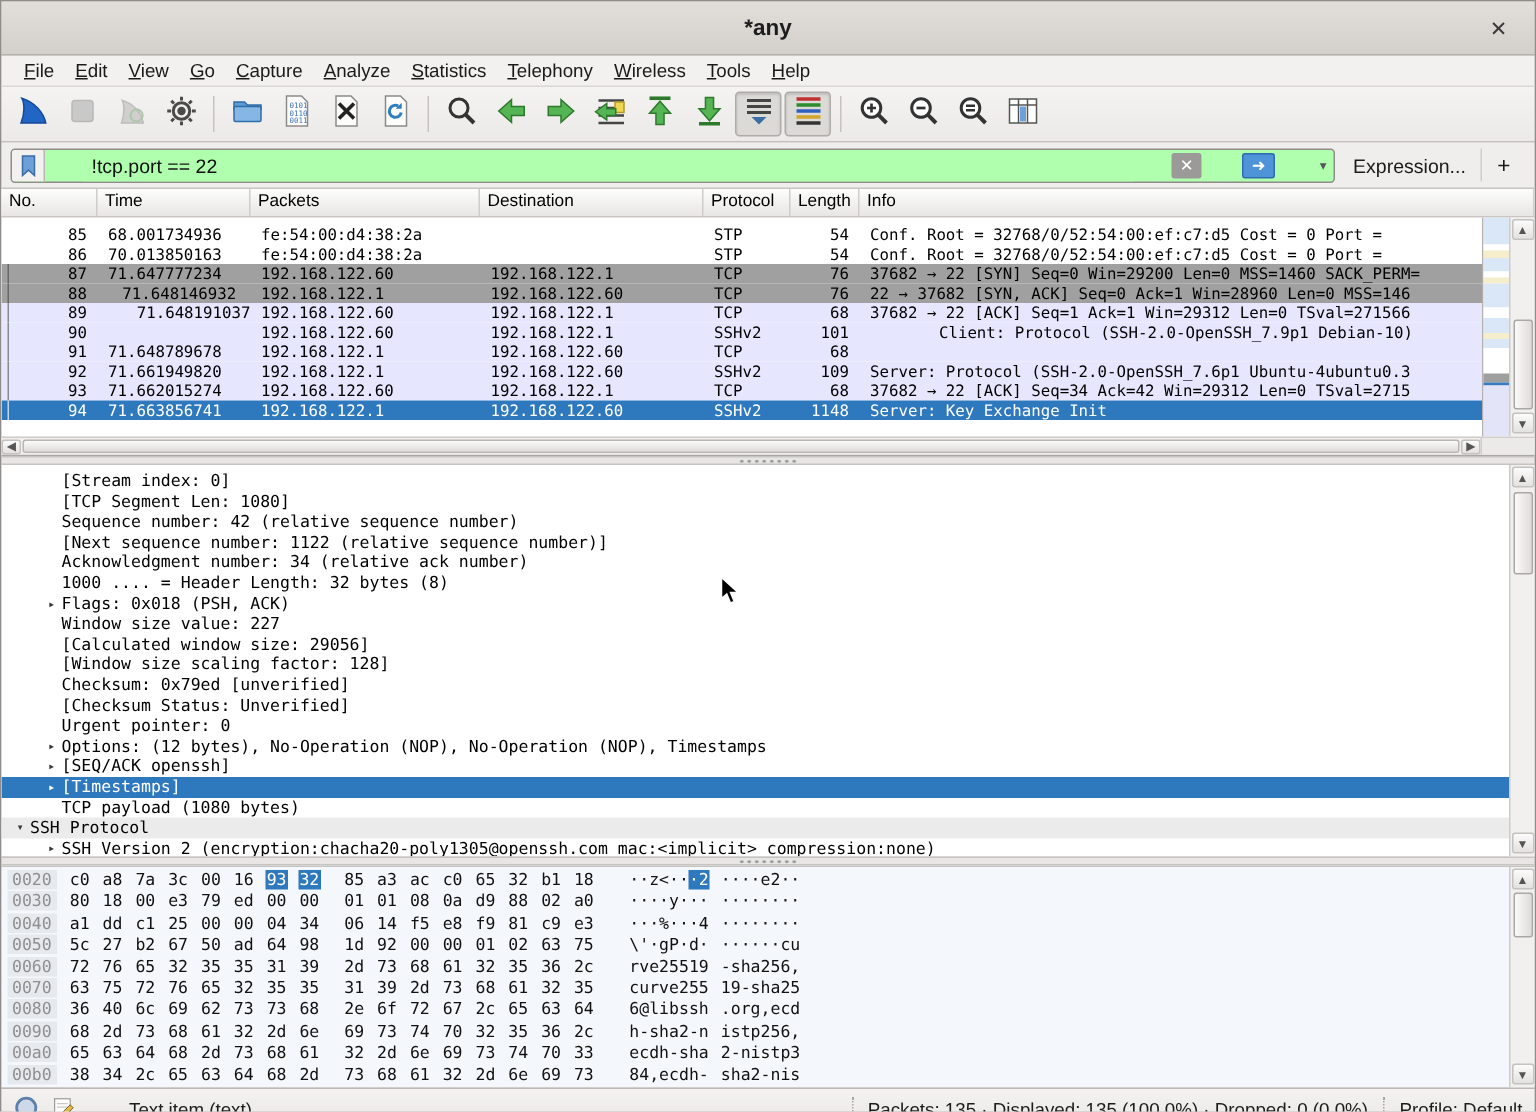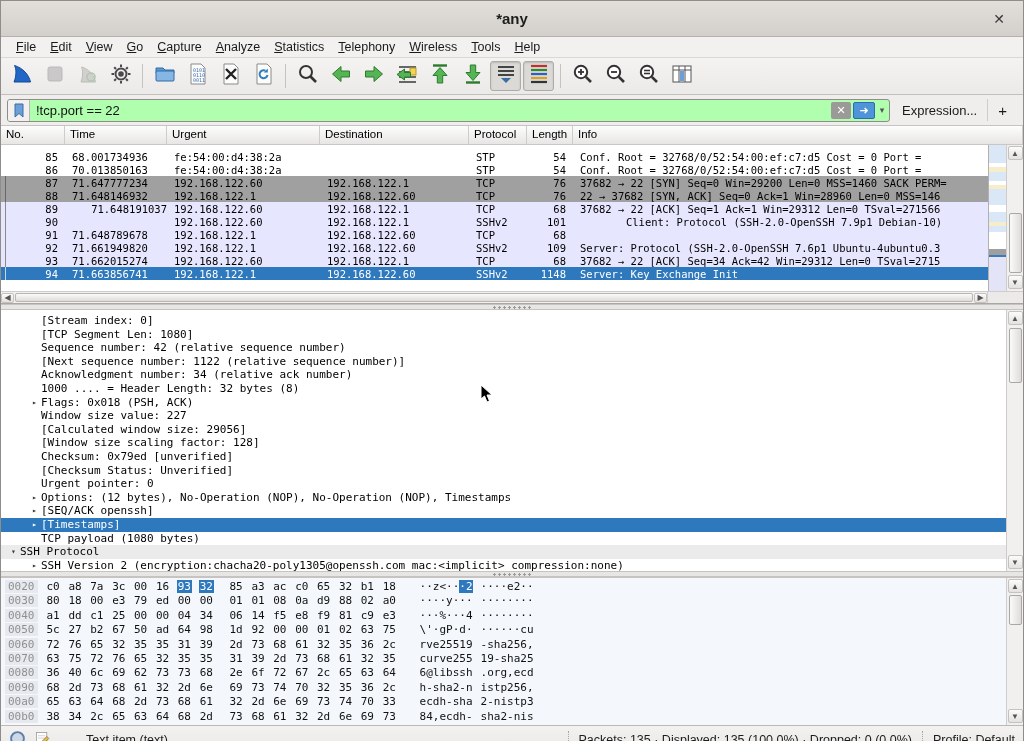"!tcp.port == 22" .filterwrap { gap: none -> 25px }
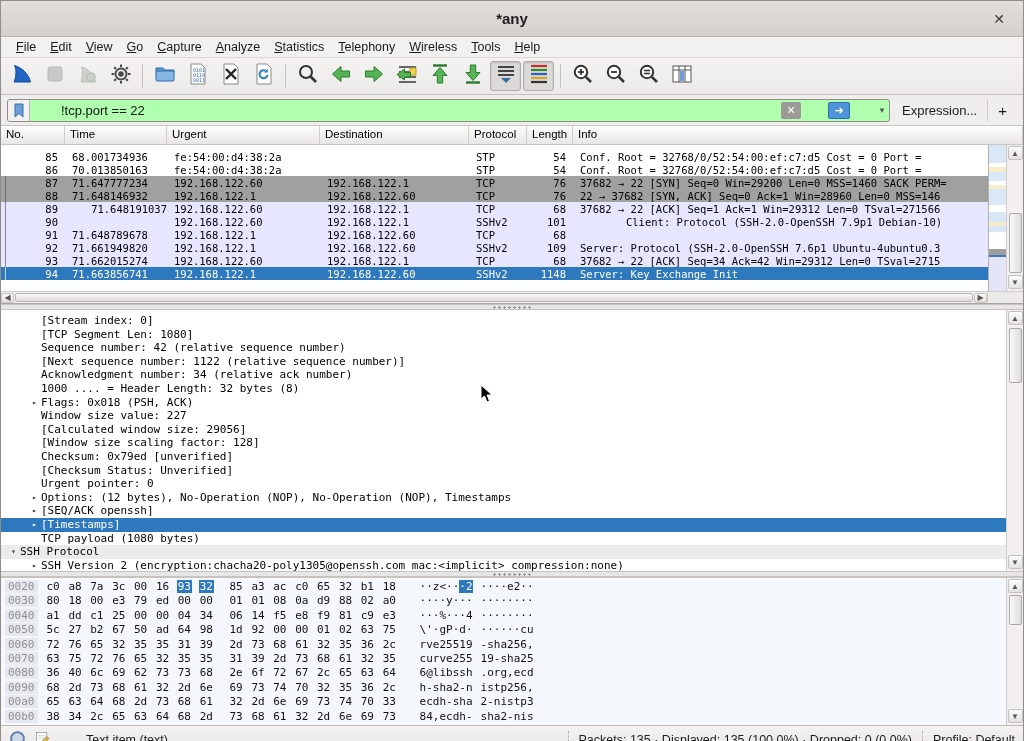"Urgent" div.phcell { text: Urgent -> Packets }
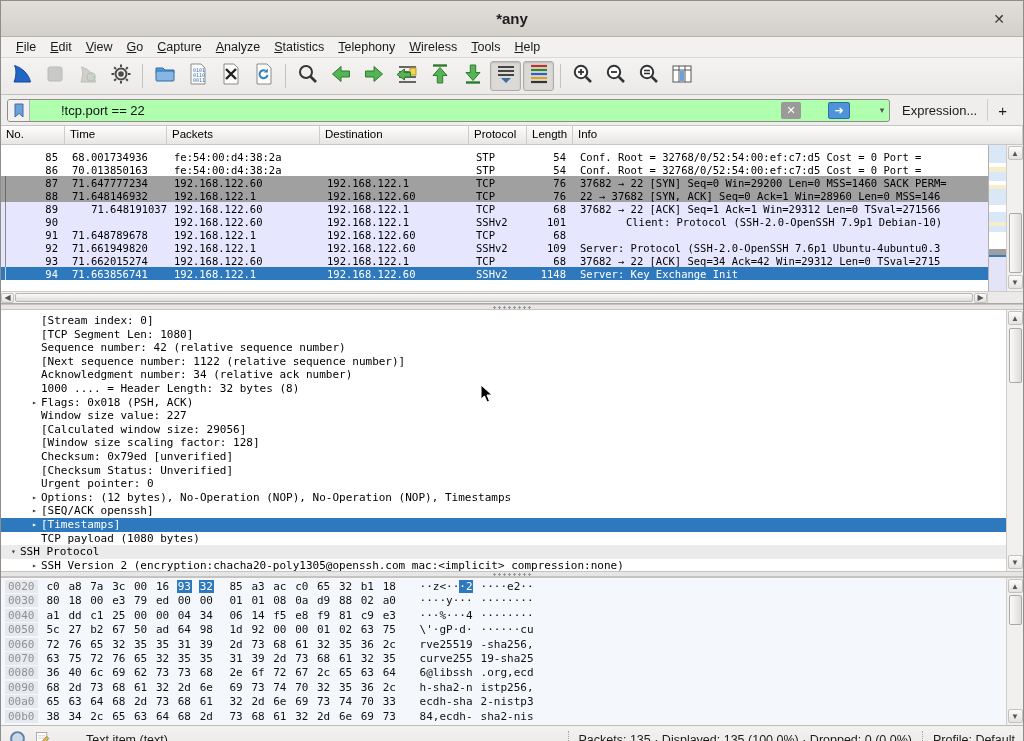"71.648146932" div.pcell { text-align: left -> center }
